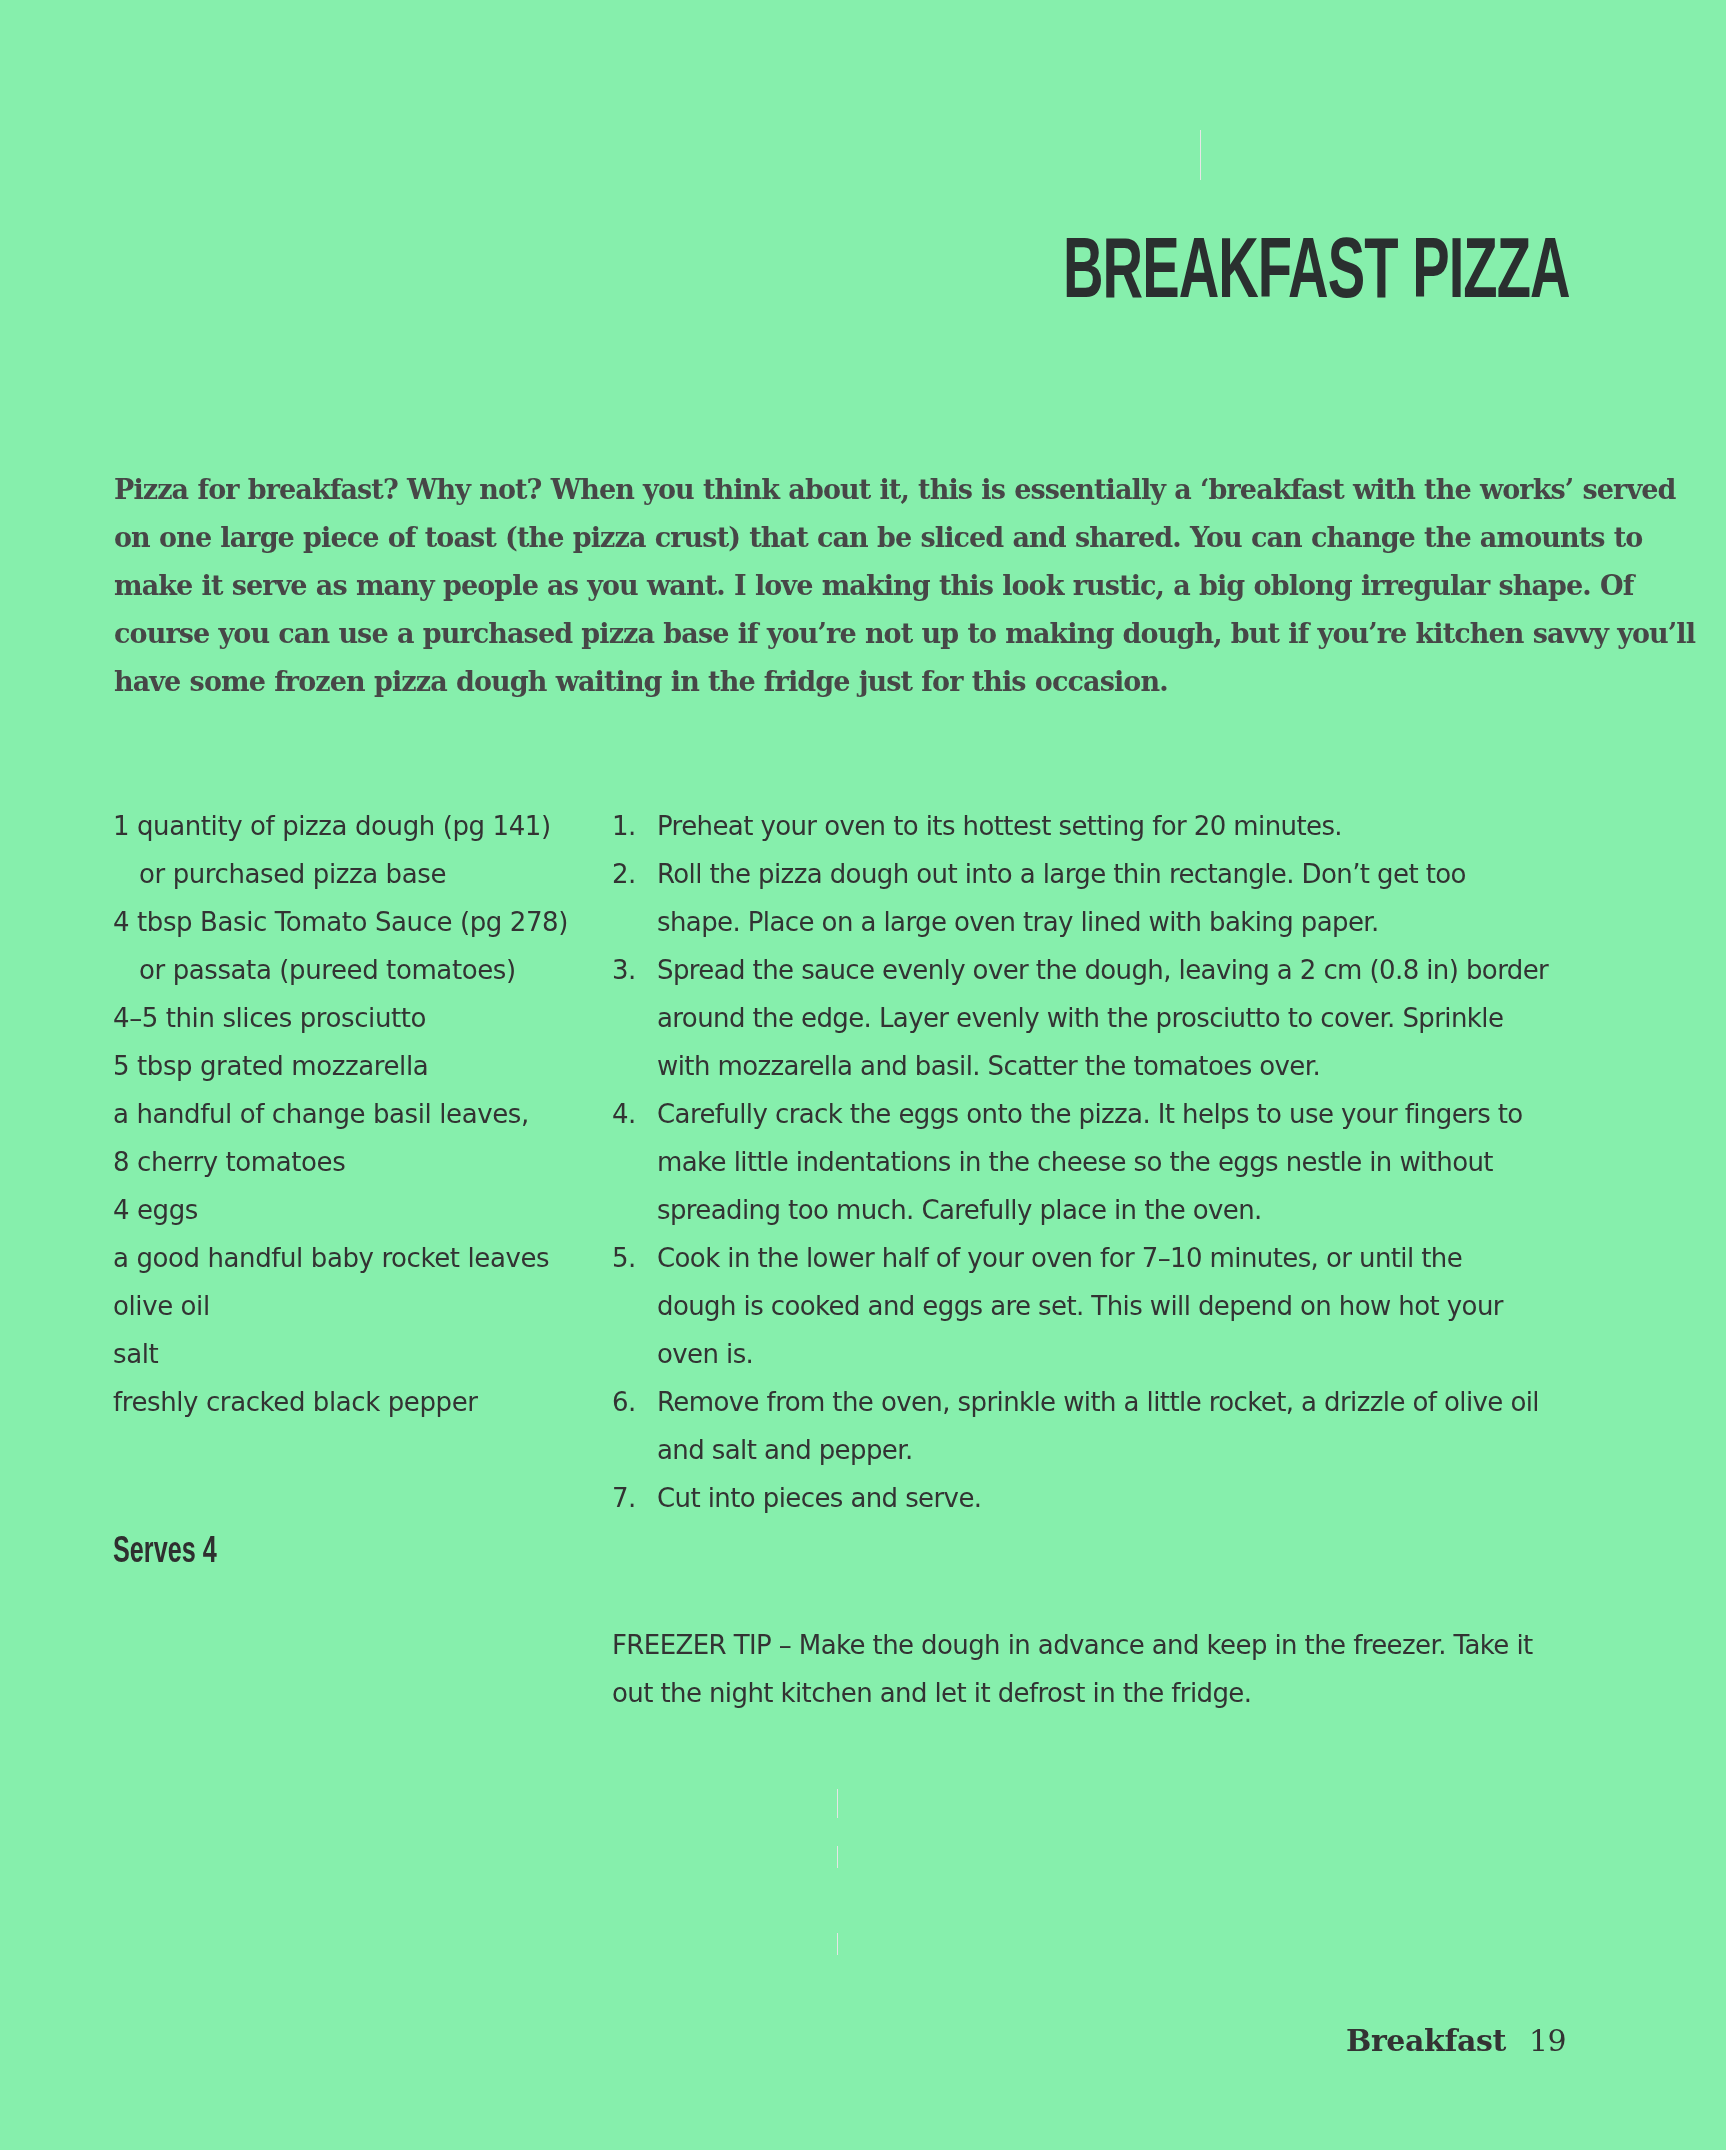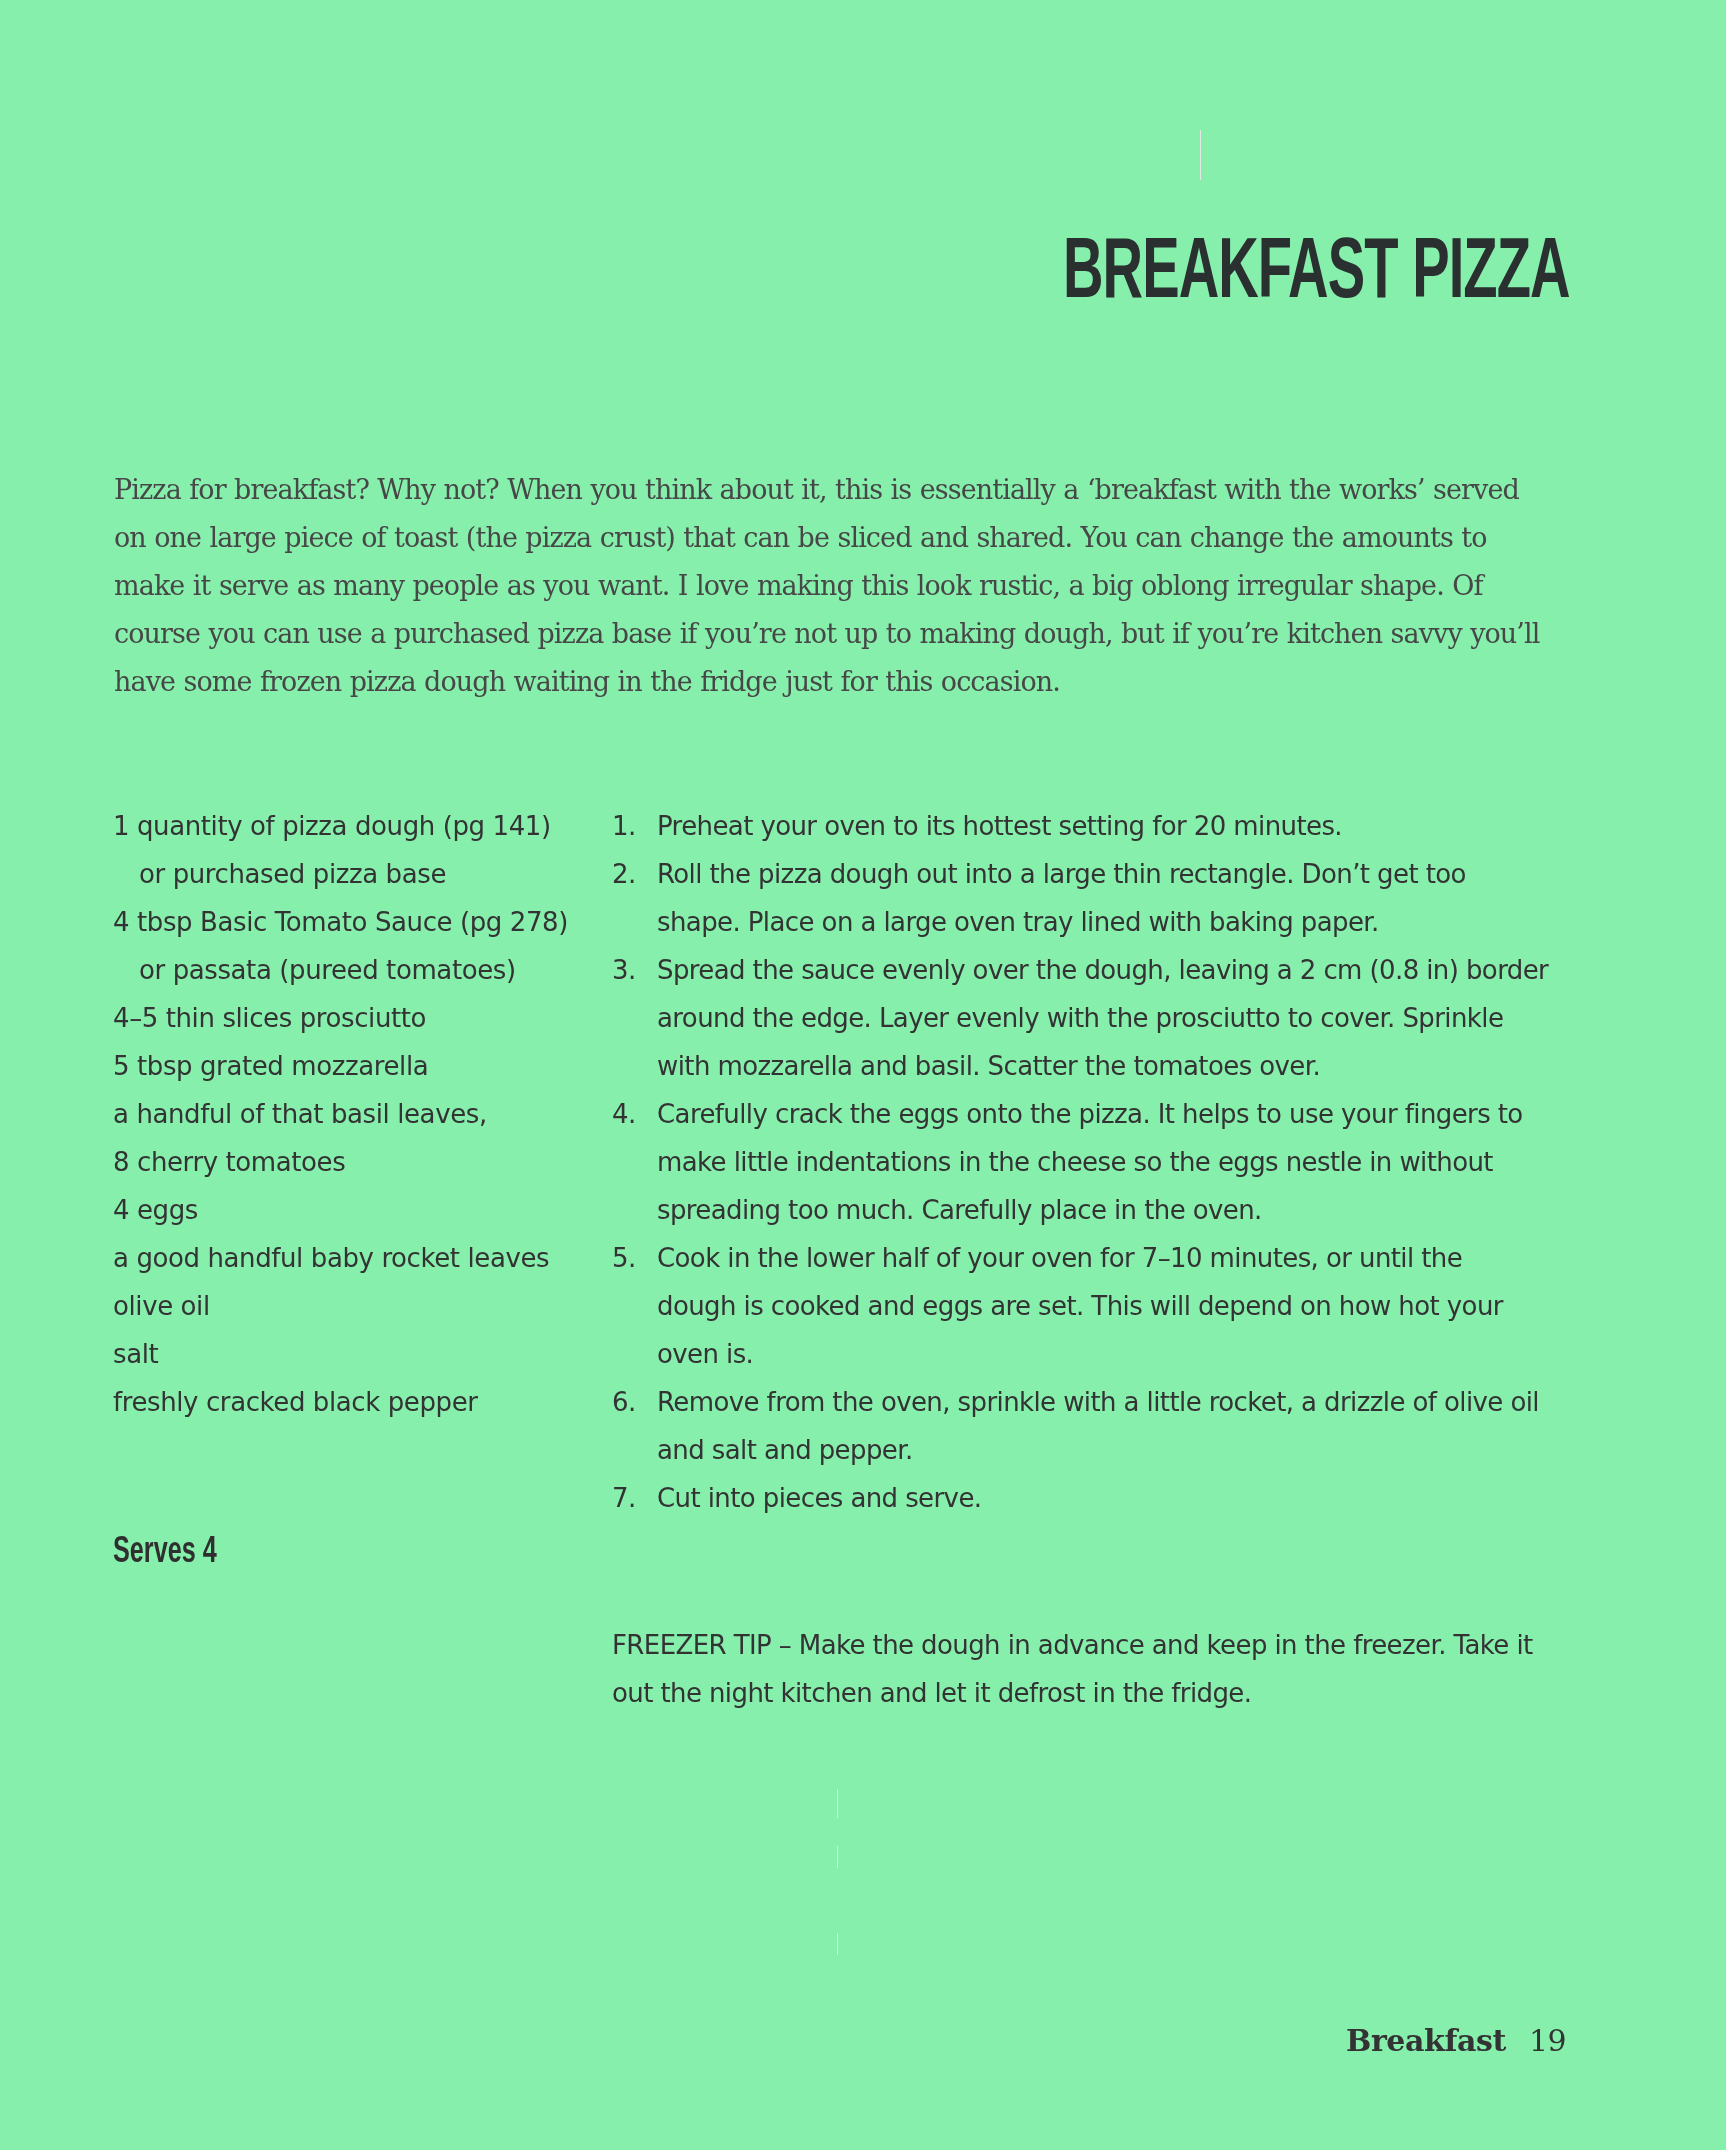"Pizza for breakfast? Why not?" .intro { font-weight: normal -> bold }
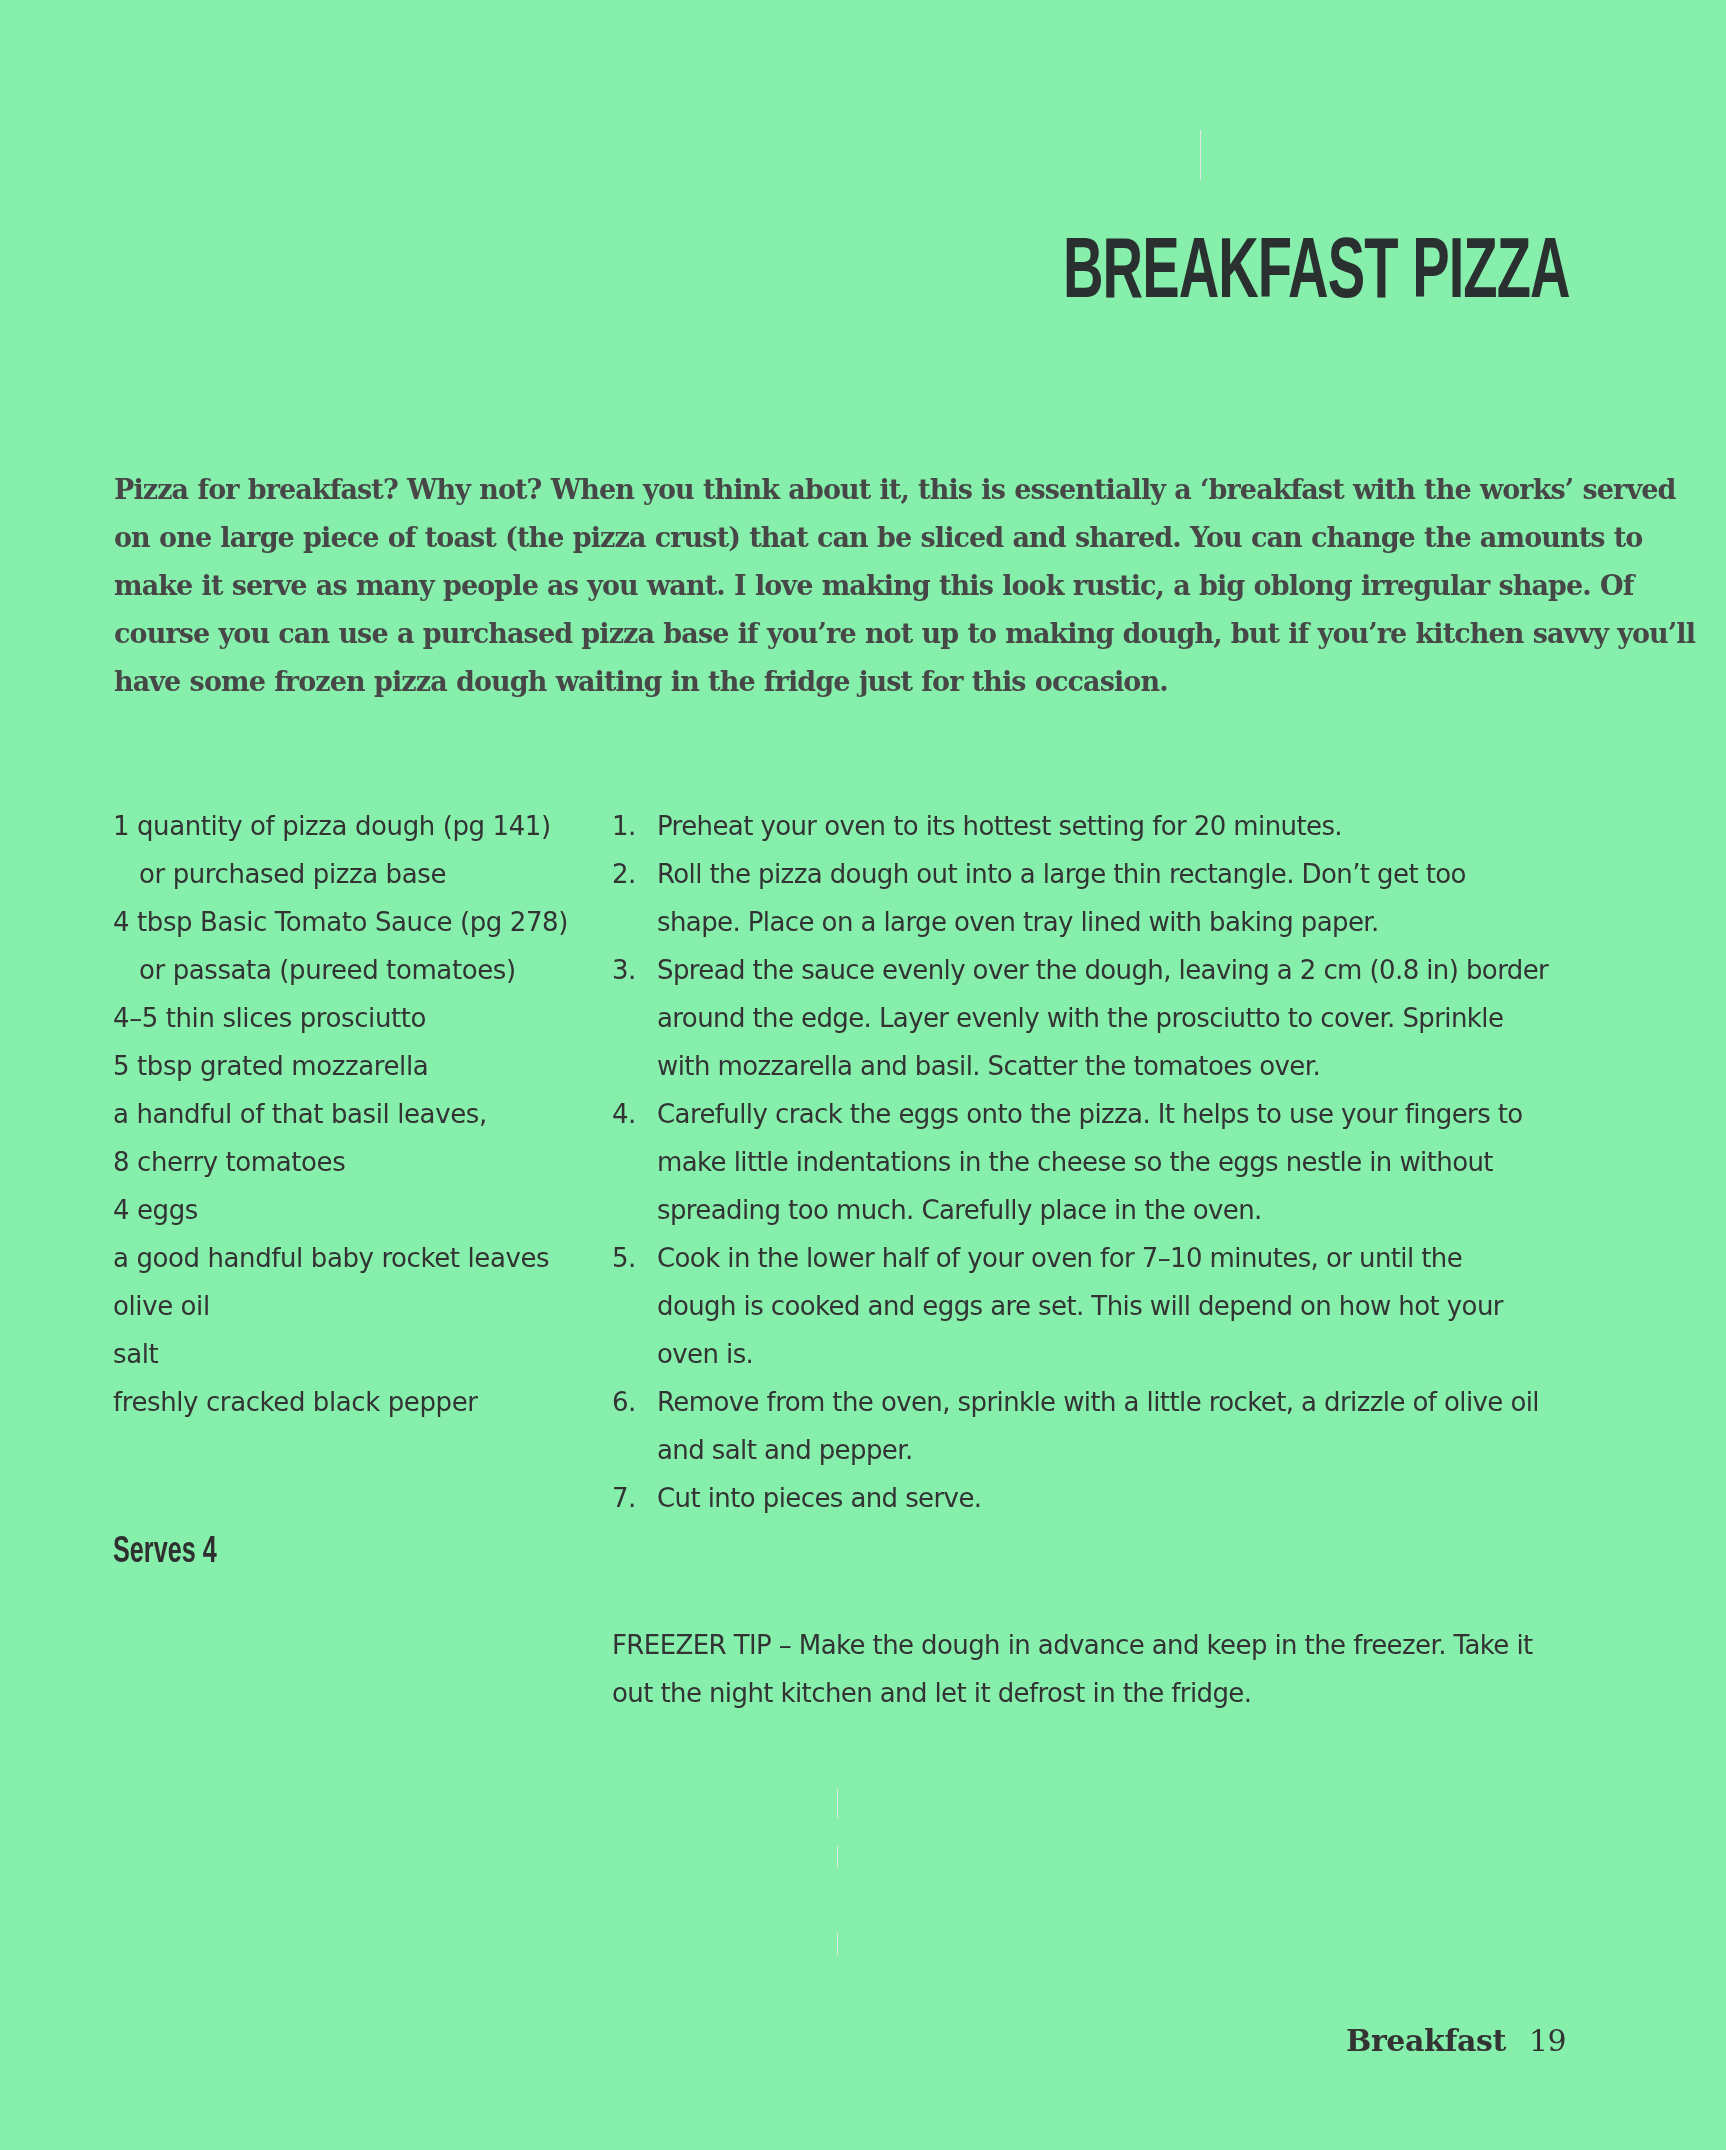"a handful of that basil" span { text: that -> change }
